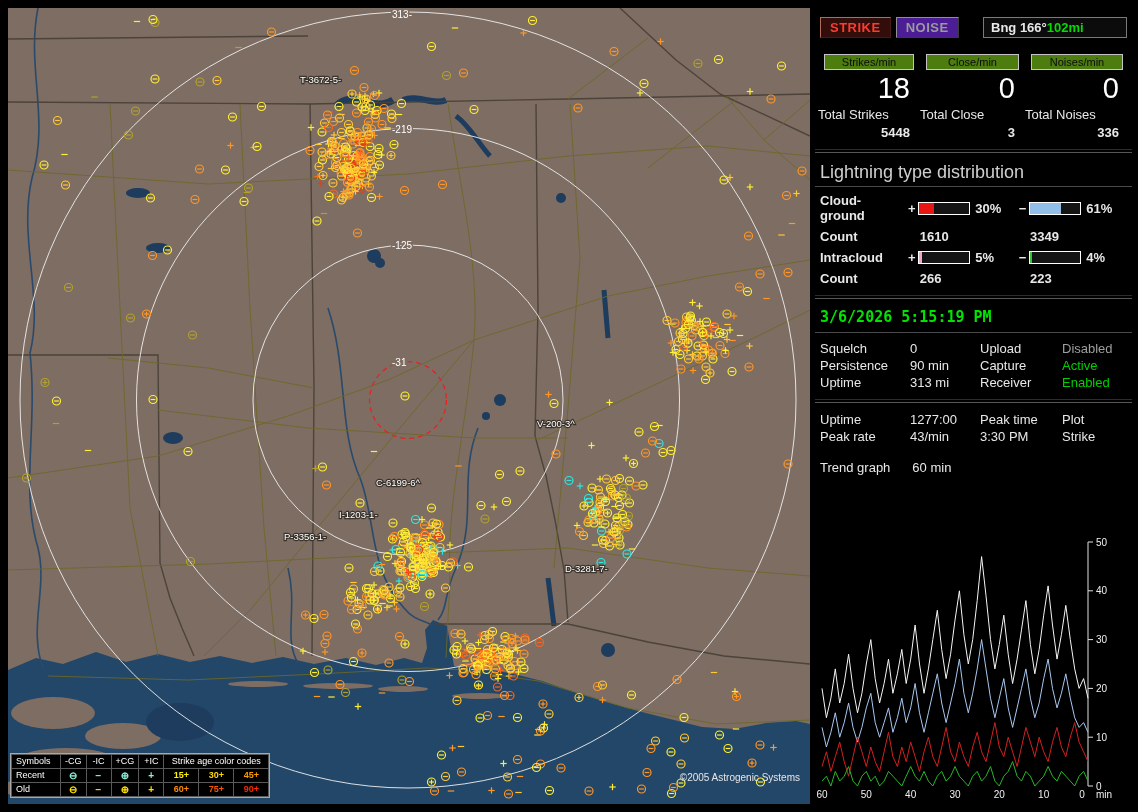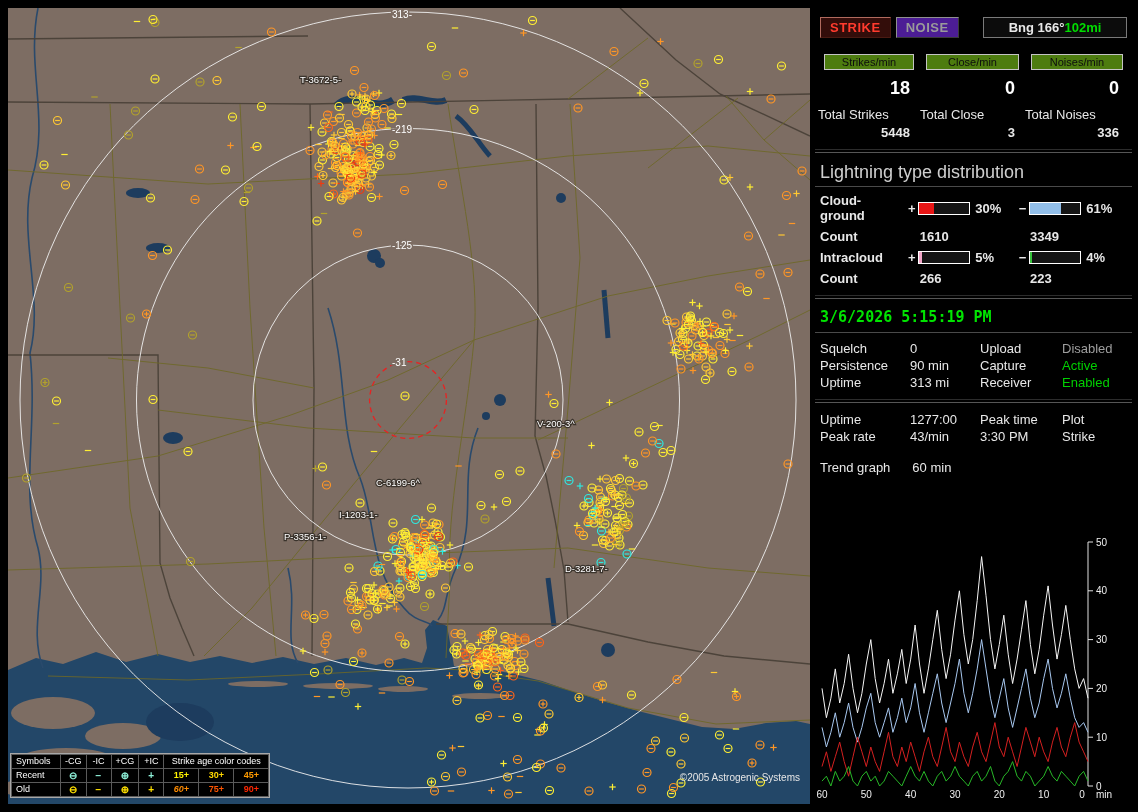"Bng 166°" .bng-box { justify-content: center -> flex-start }
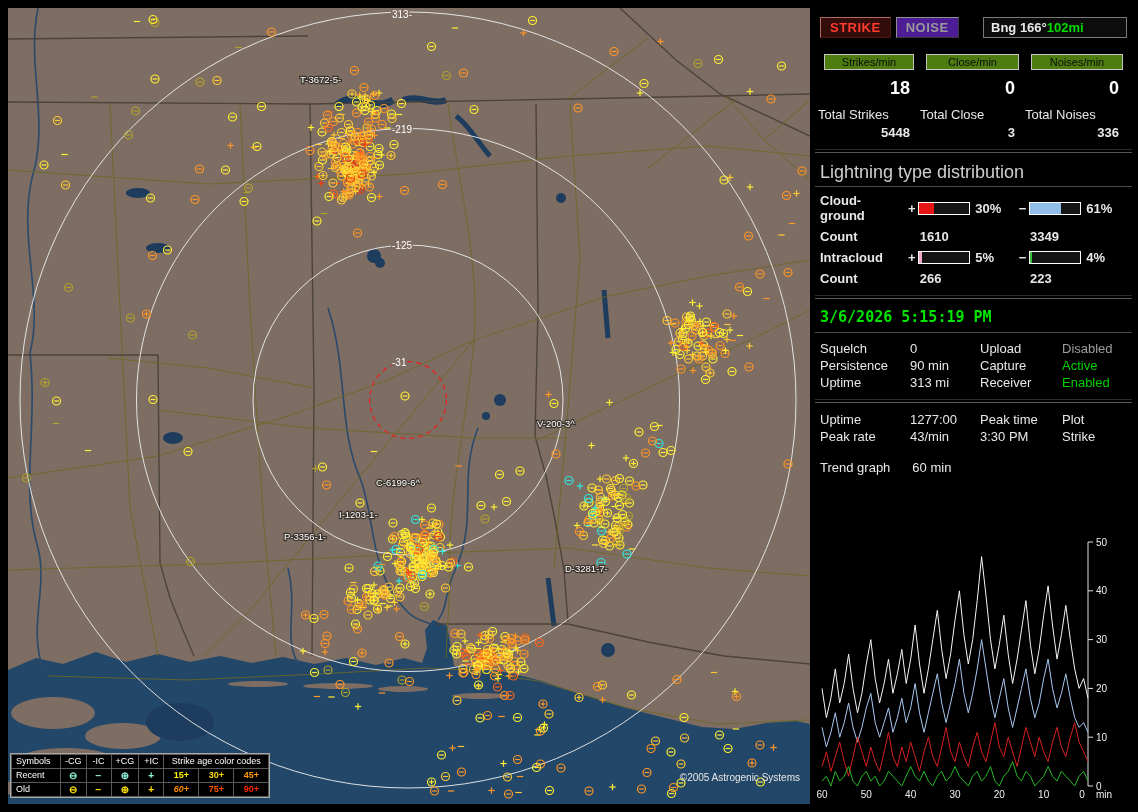"18" .big-num { font-size: 18px -> 29px; font-weight: bold -> normal }
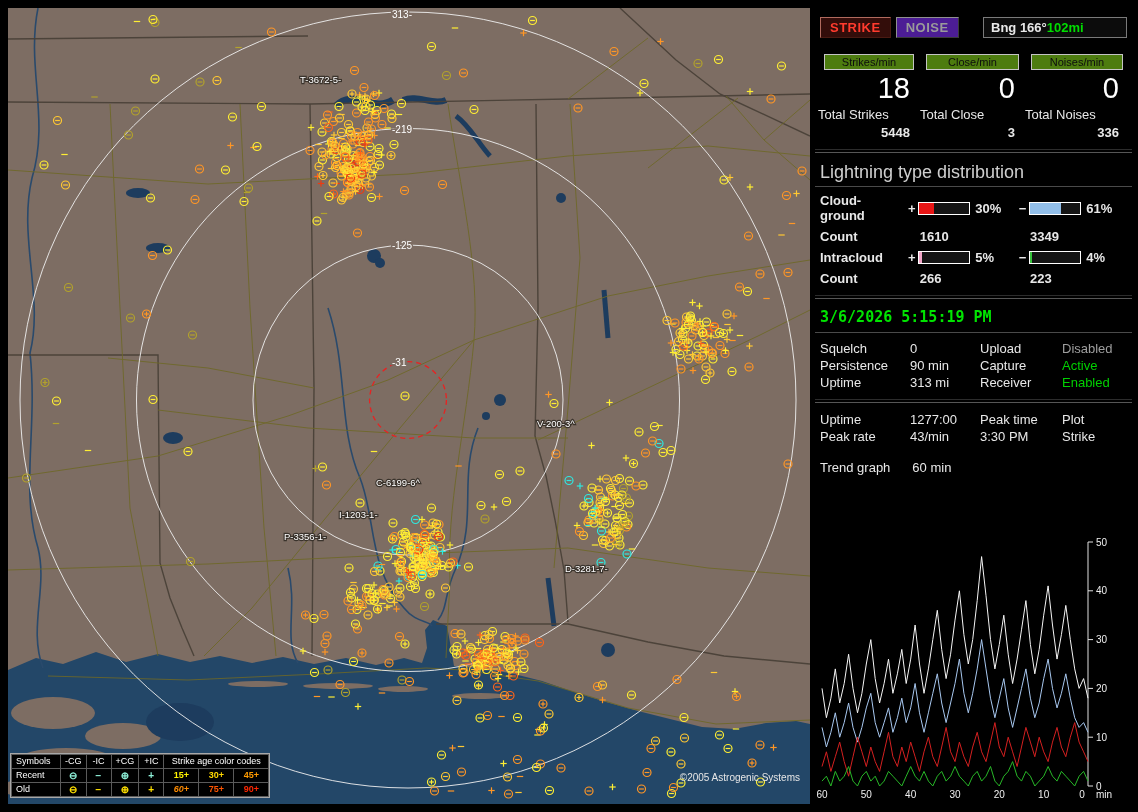"60+" td.lg-age { font-style: italic -> none }
